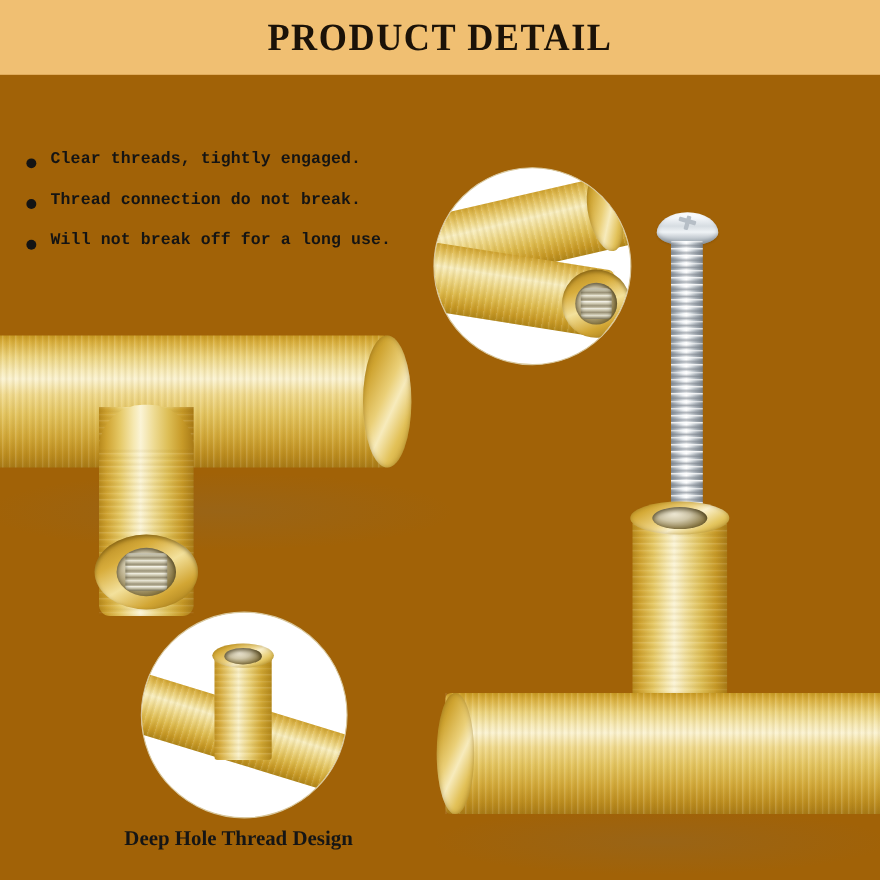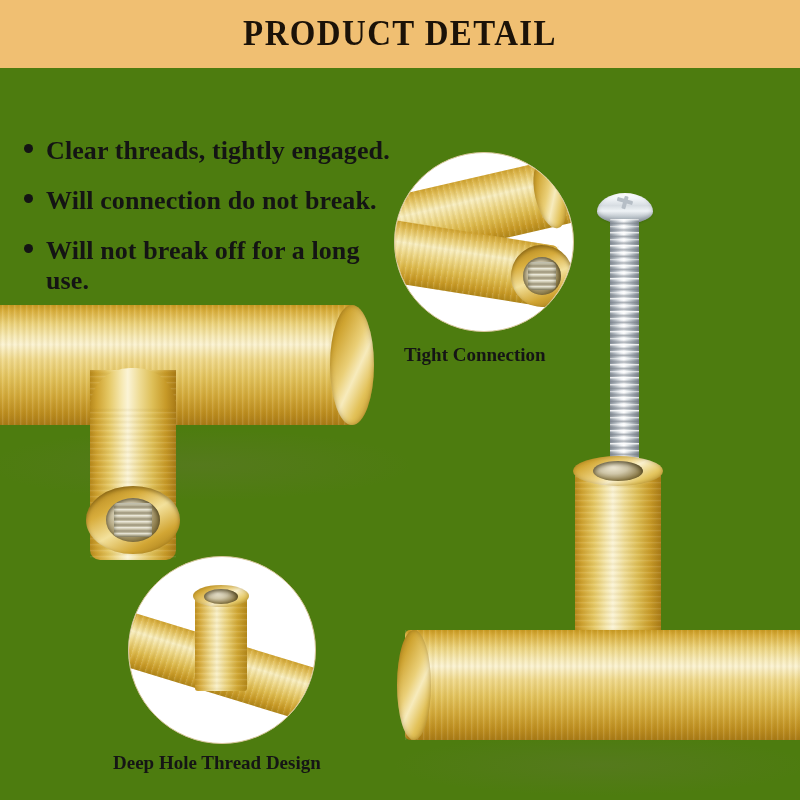"PRODUCT DETAIL" #page { background: #4d7c0f -> #a16207 }
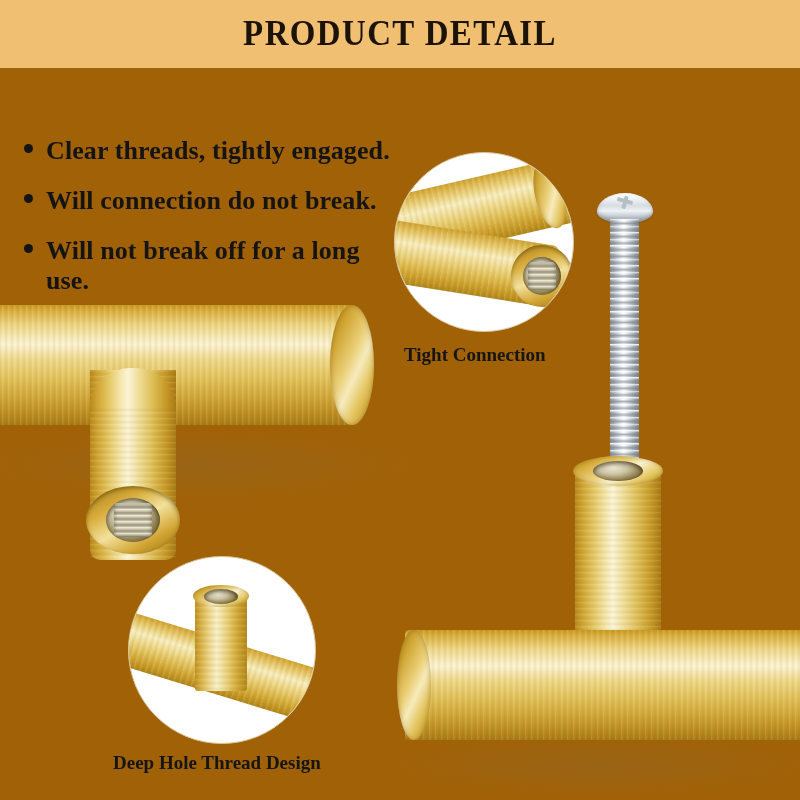"Clear threads, tightly engaged." .bullet-row { font-family: Liberation Serif, serif -> Liberation Mono, monospace; font-size: 26px -> 15px; text-align: none -> right }
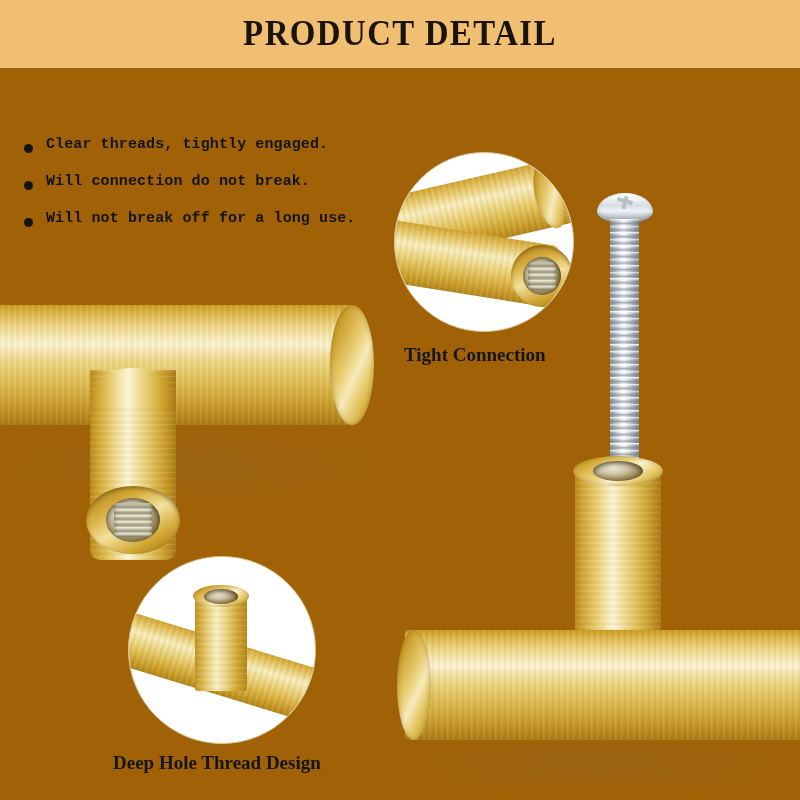"Will connection do not break." span { text: Will -> Thread }
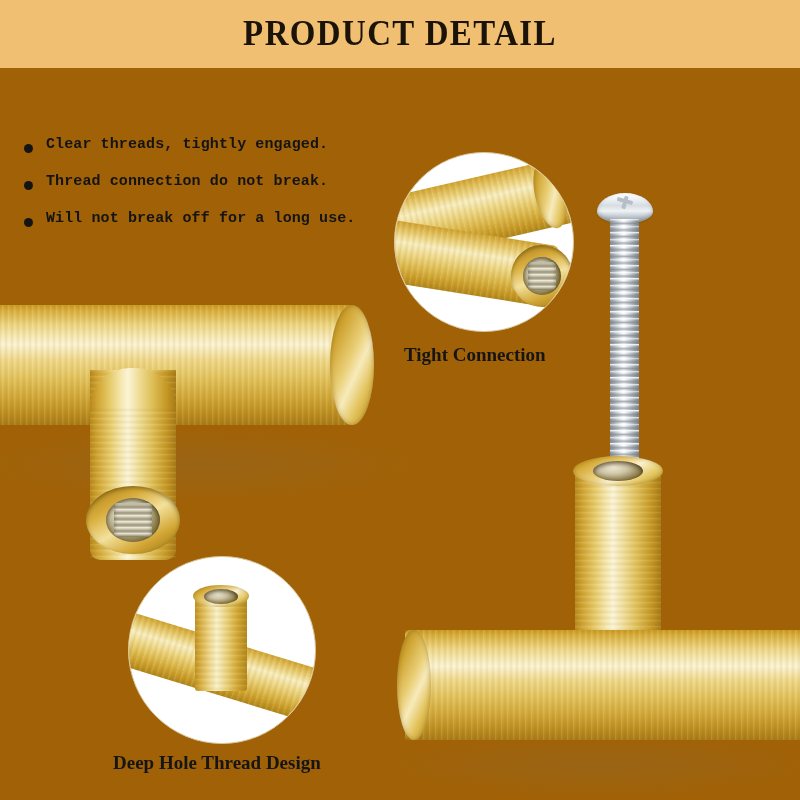"Tight Connection" div.caption { html: <div>Tight Connection</div> -> none }
